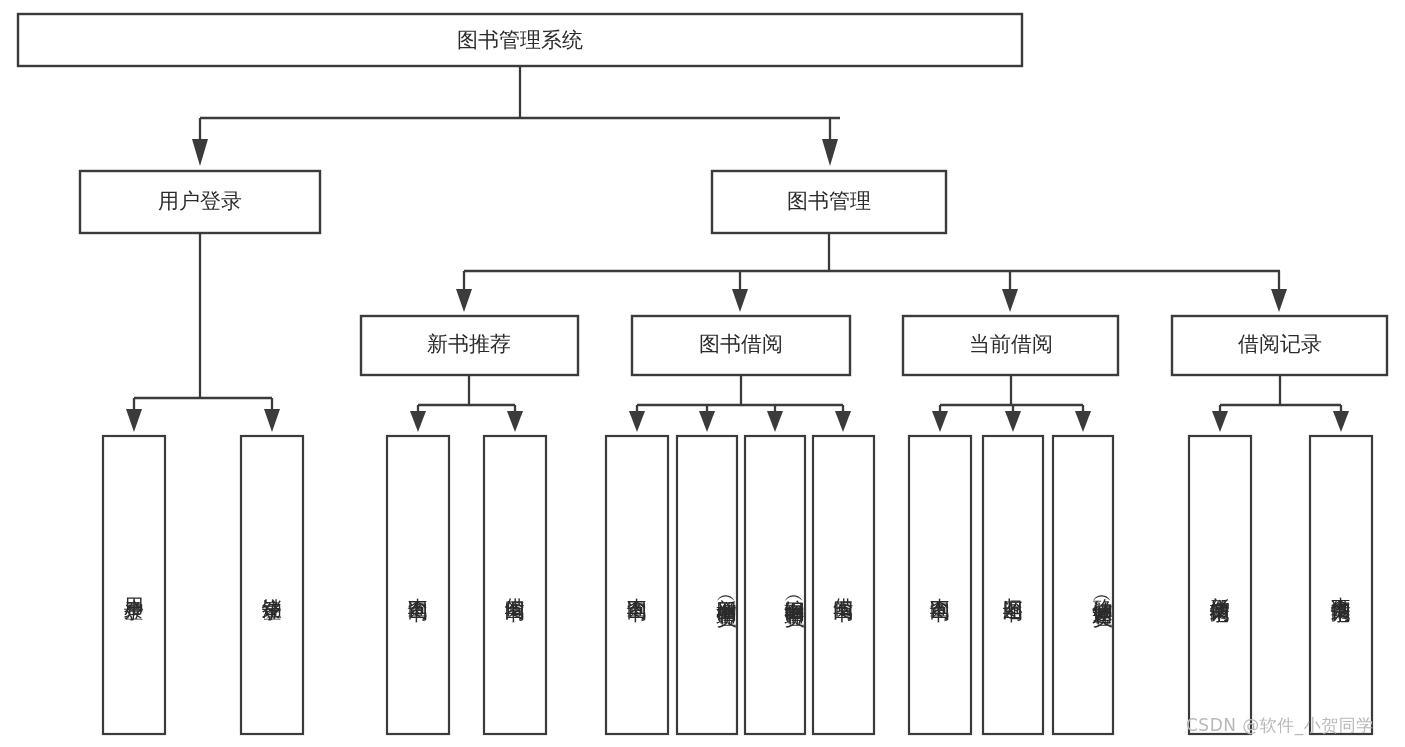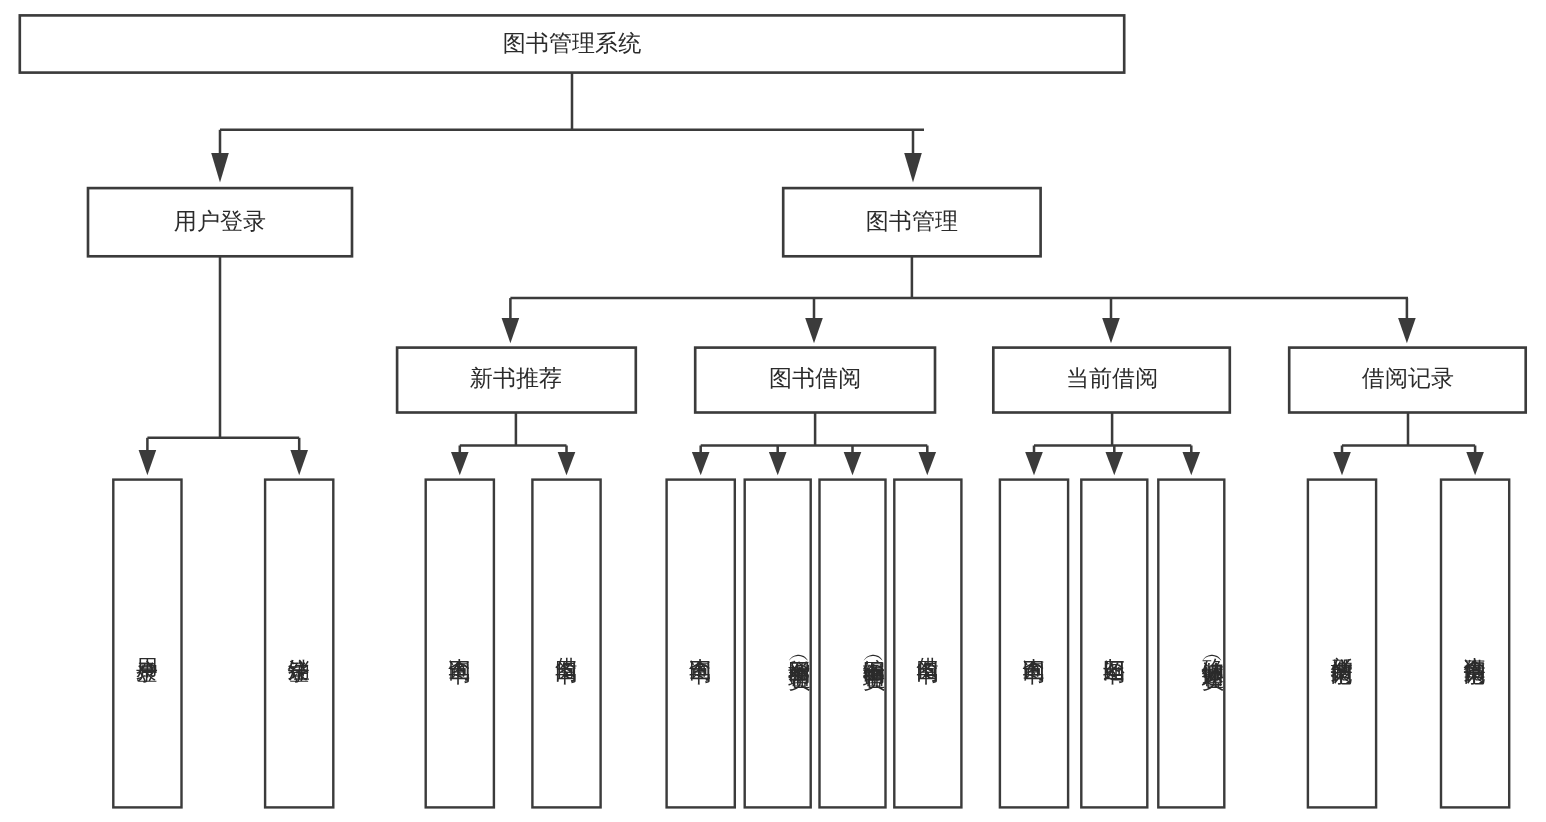"CSDN @软件_小贺同学" div.watermark { html: none -> <div>CSDN @软件_小贺同学</div> }
